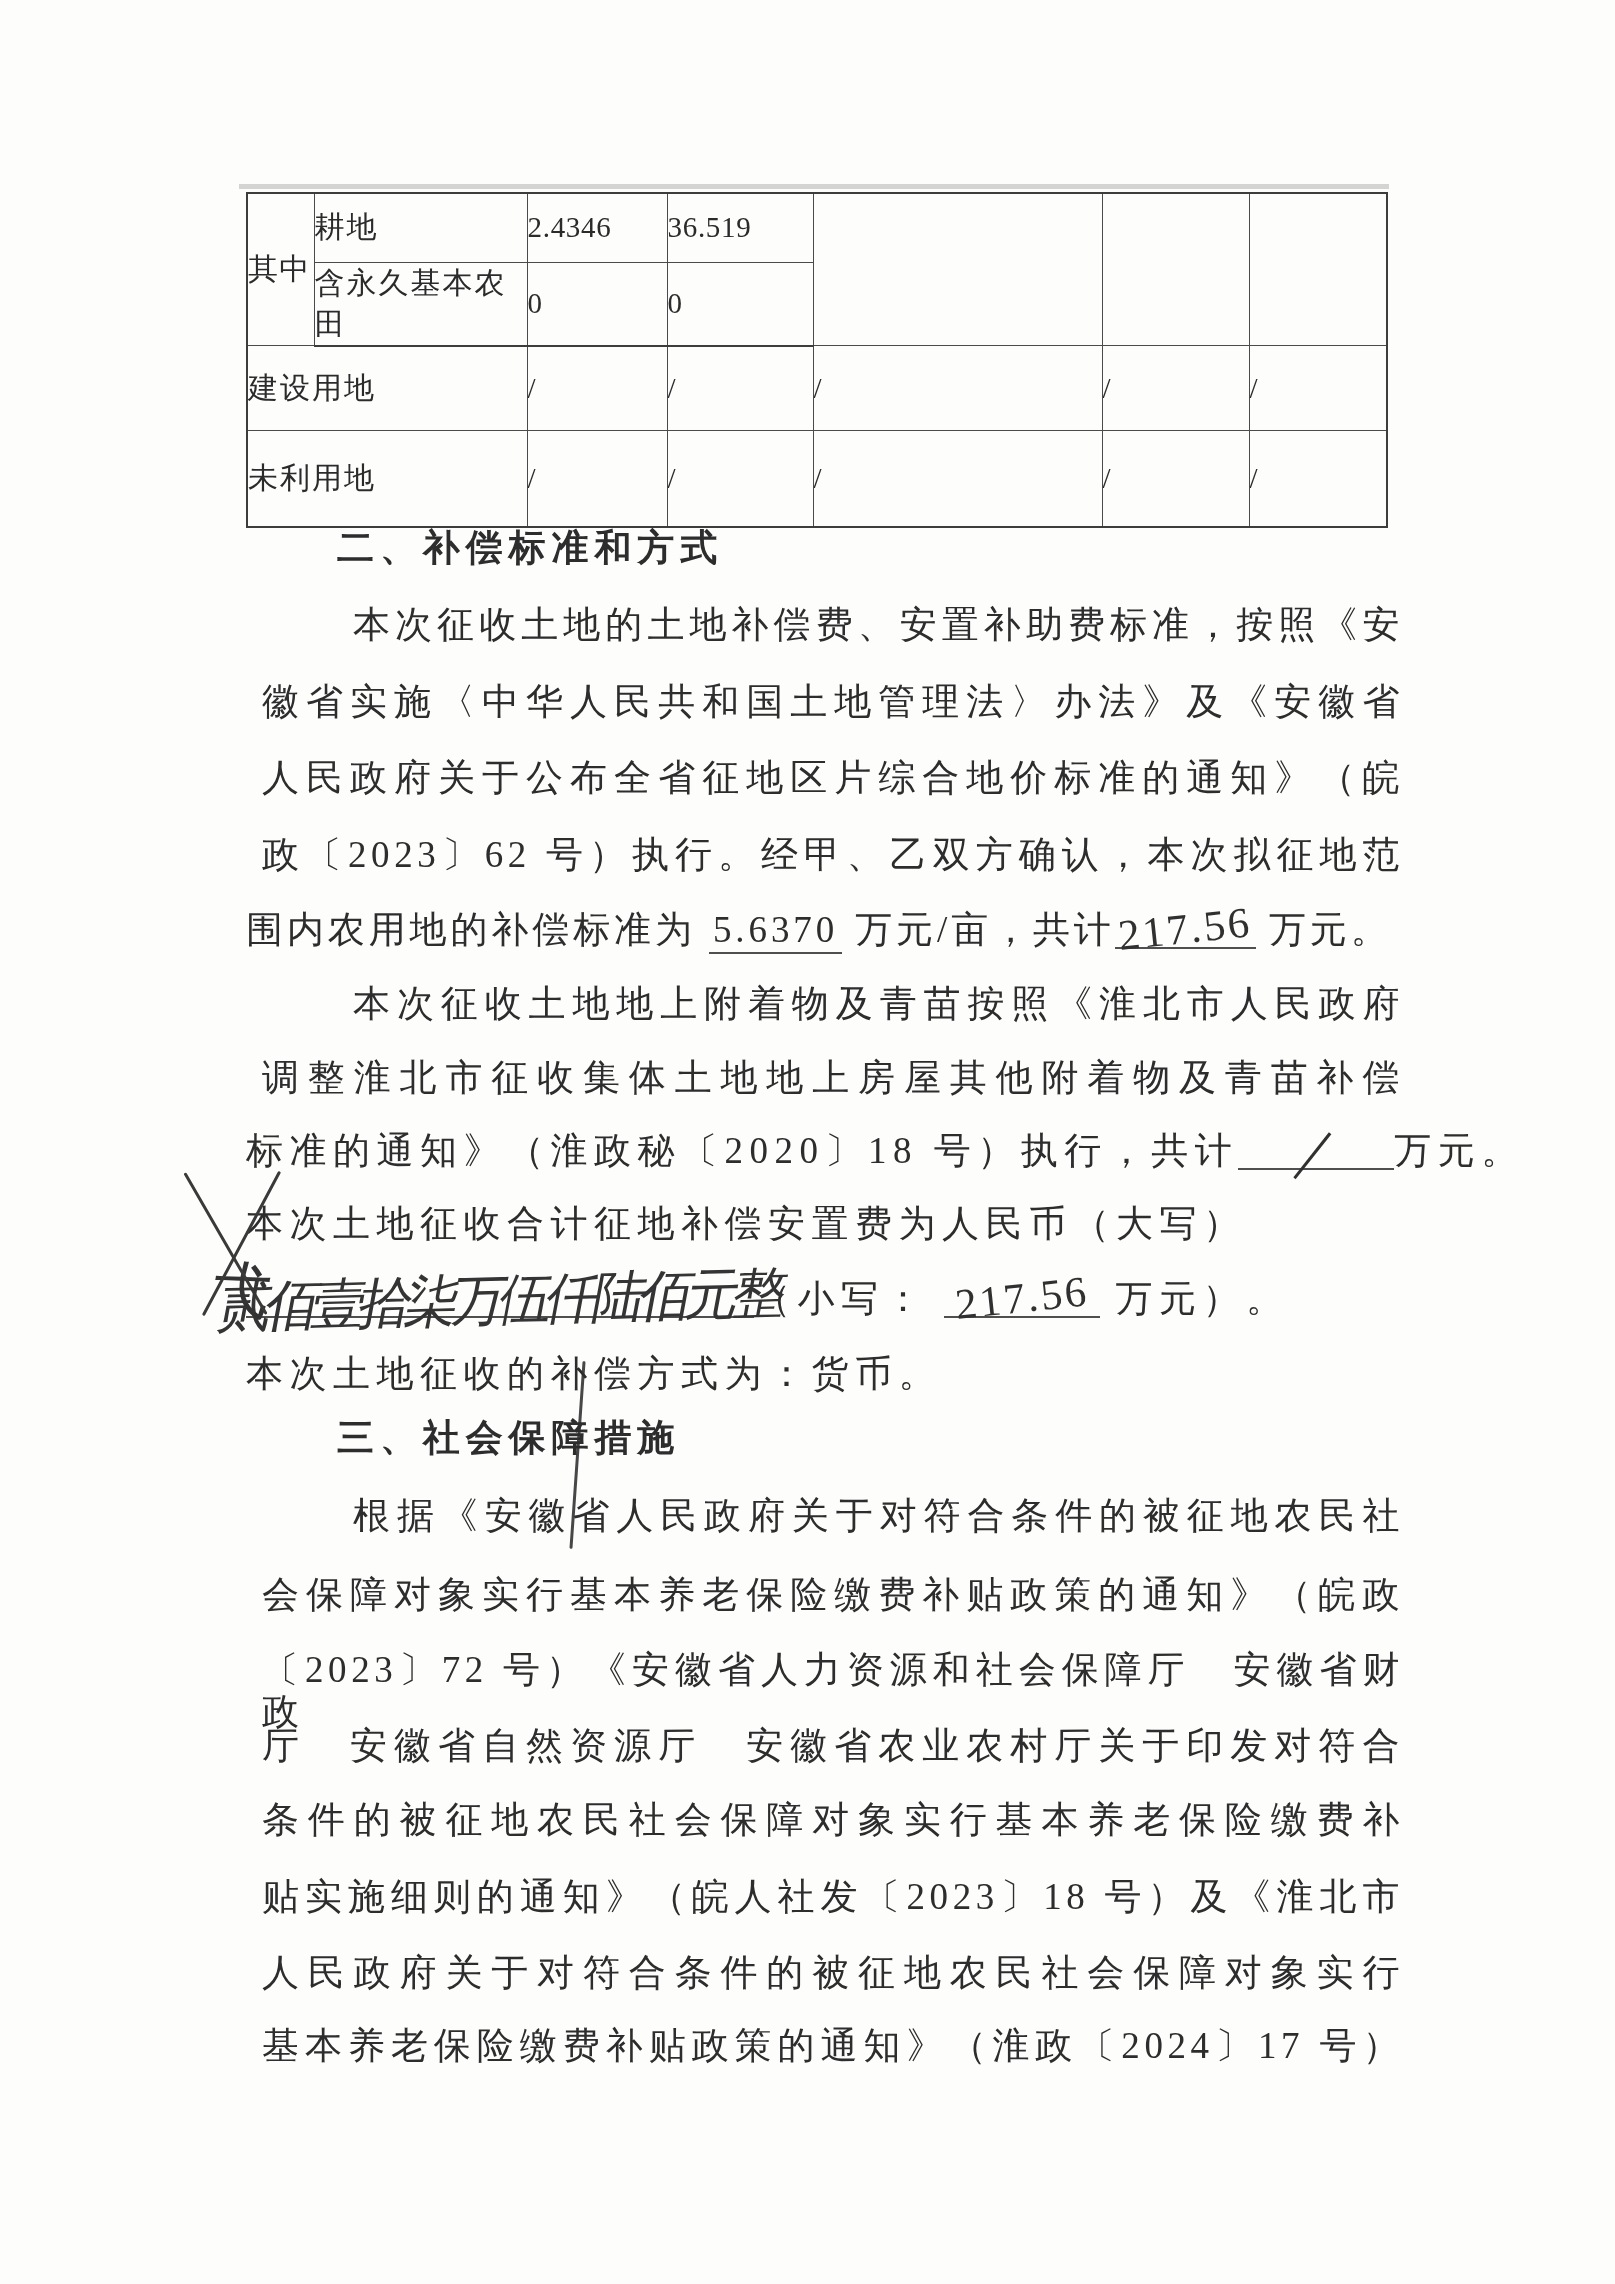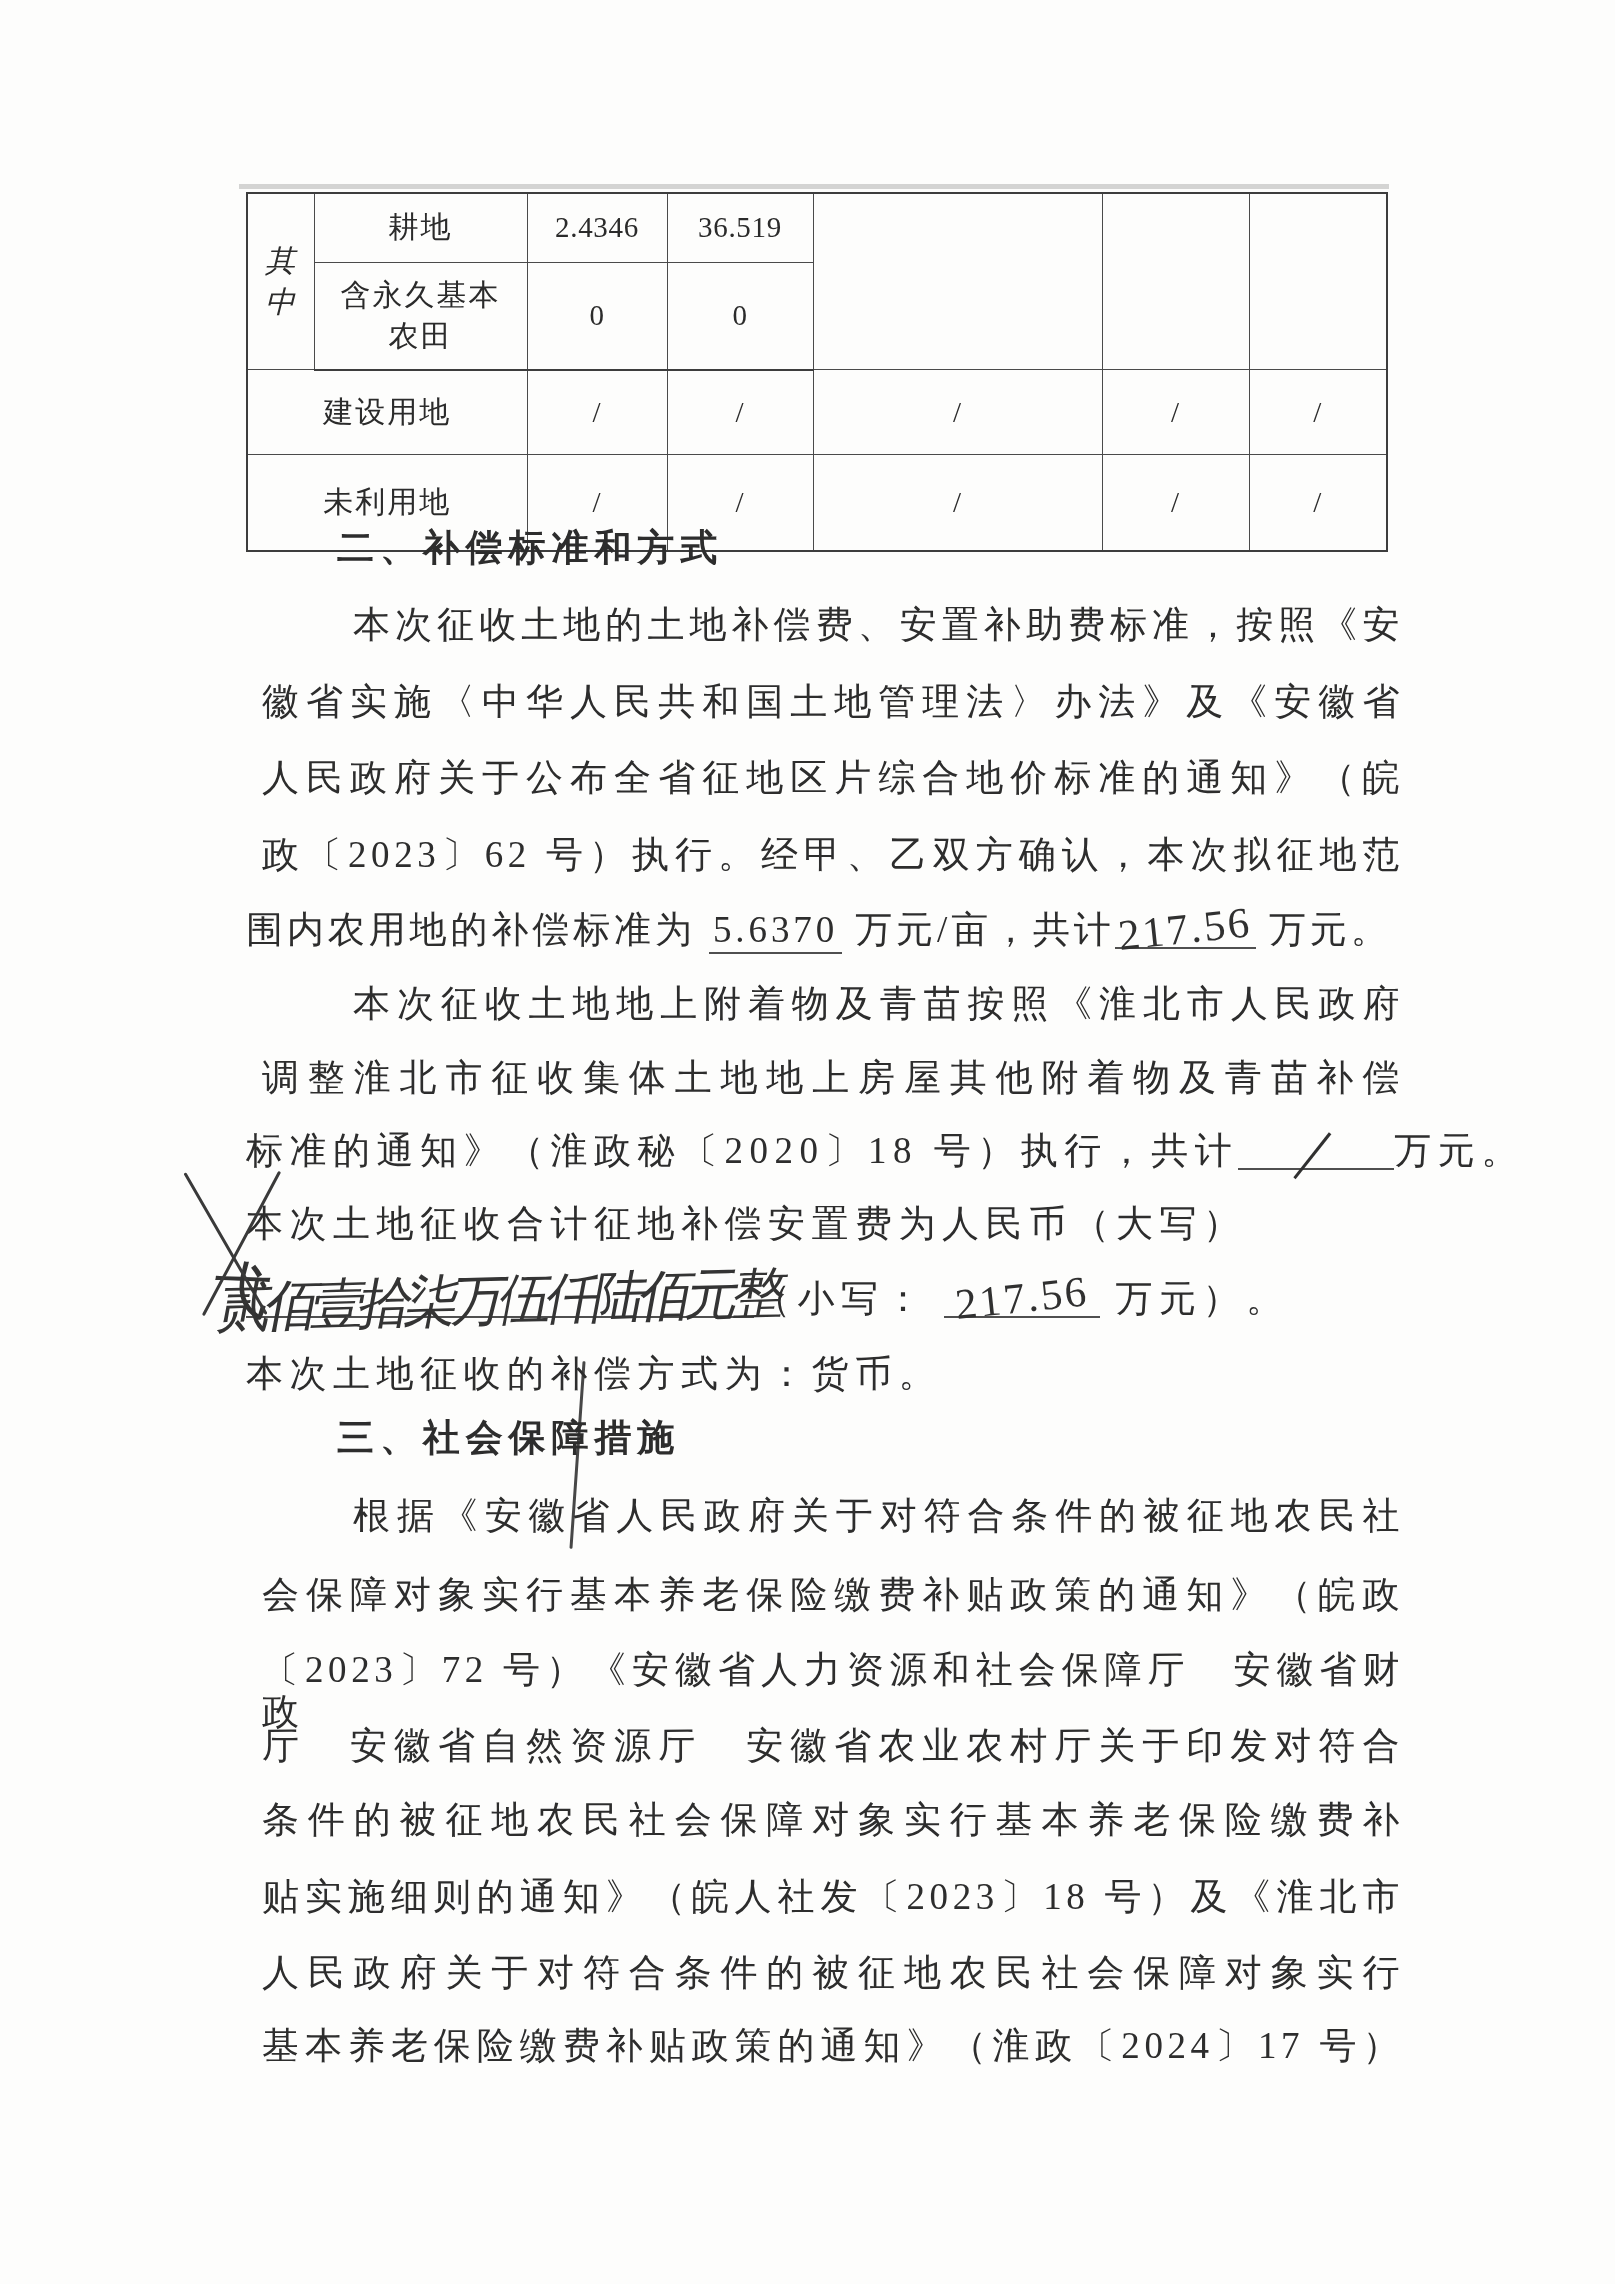"耕地" .ztable td { padding: 12px -> 0; text-align: center -> left }
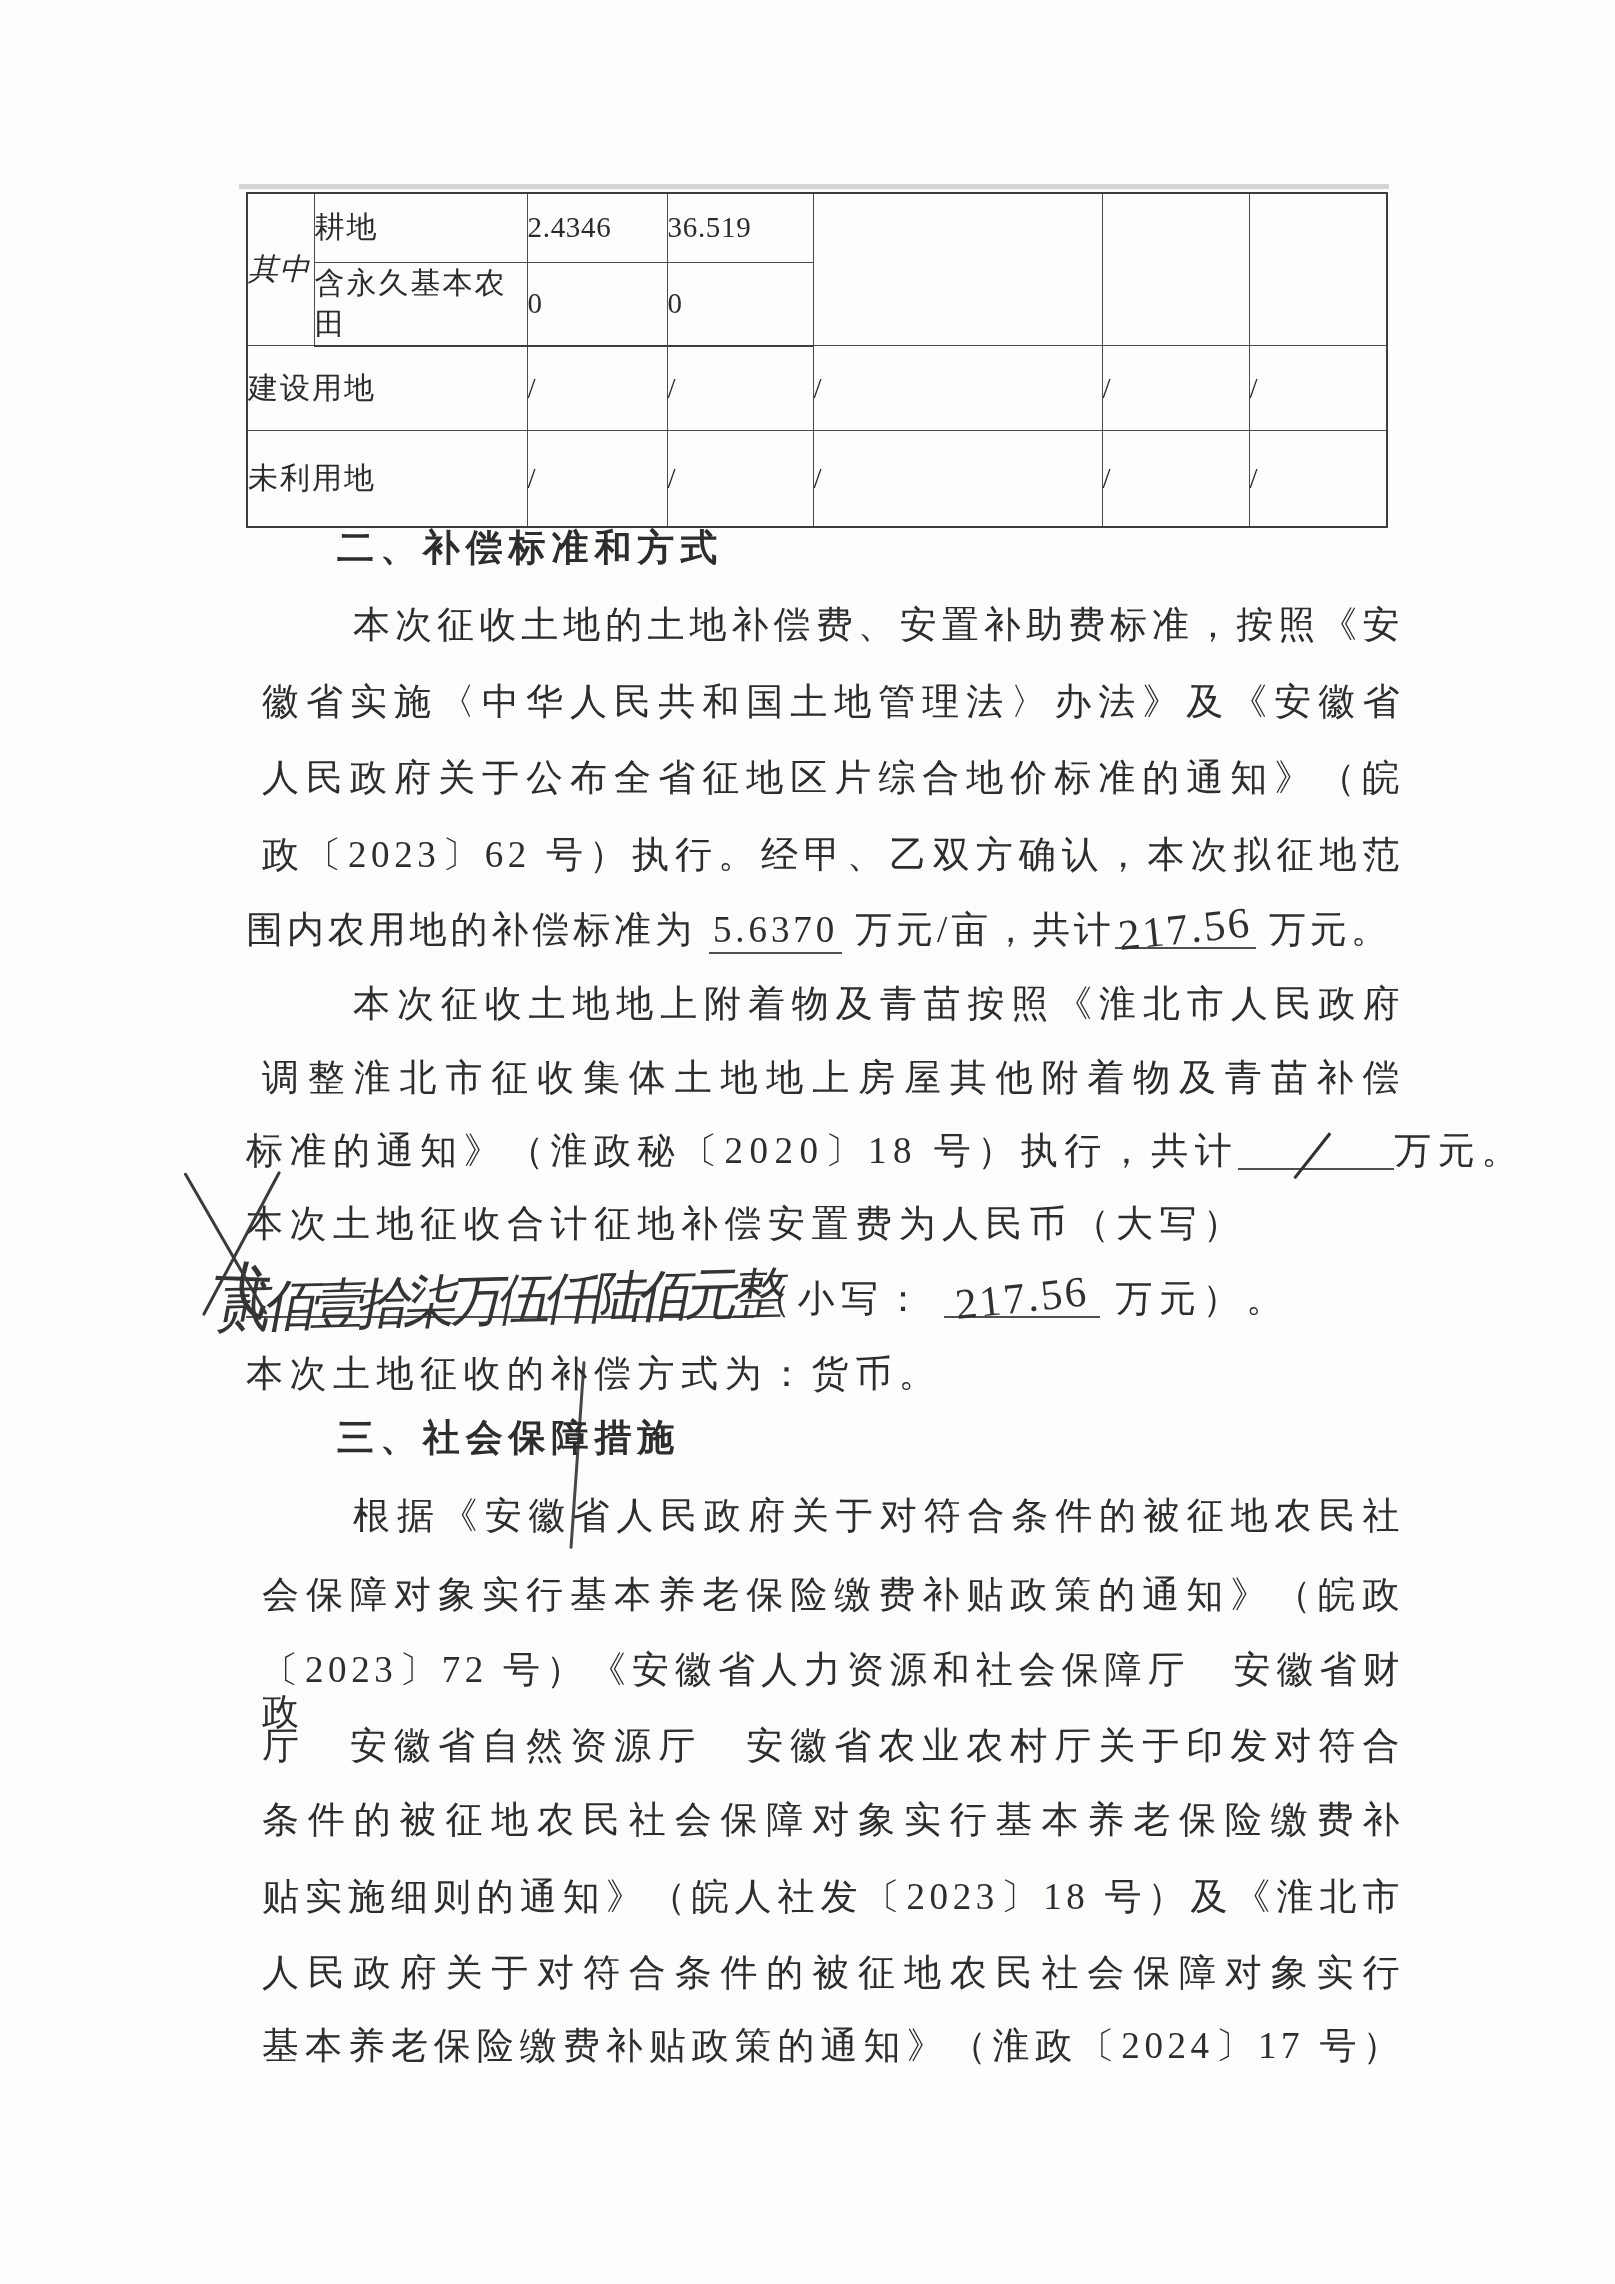"其中" .ztable td.cg { font-style: italic -> none }
